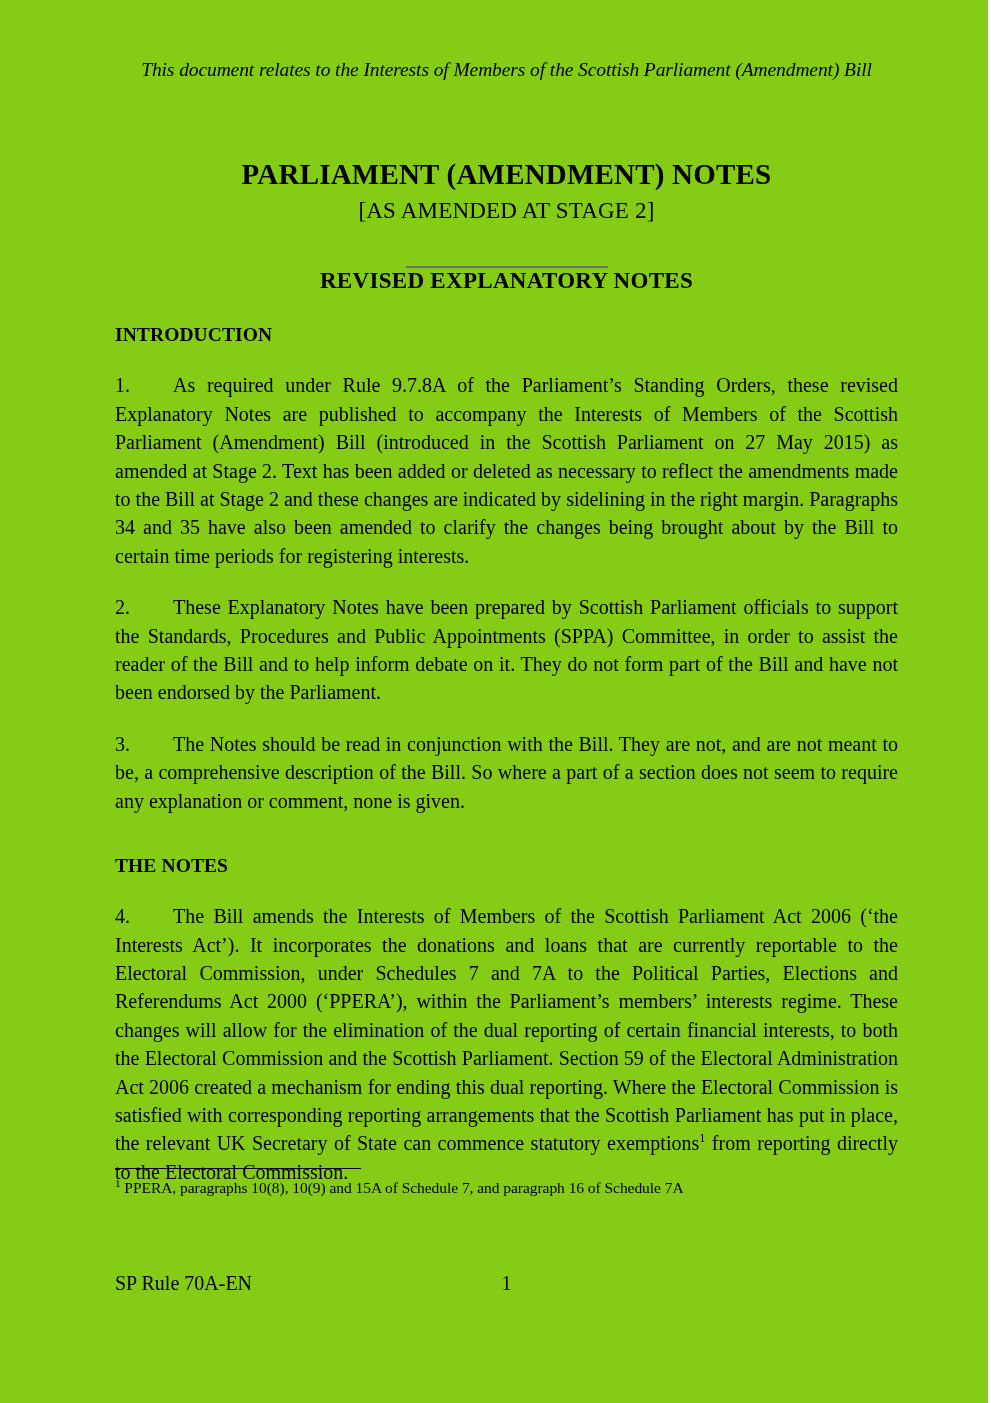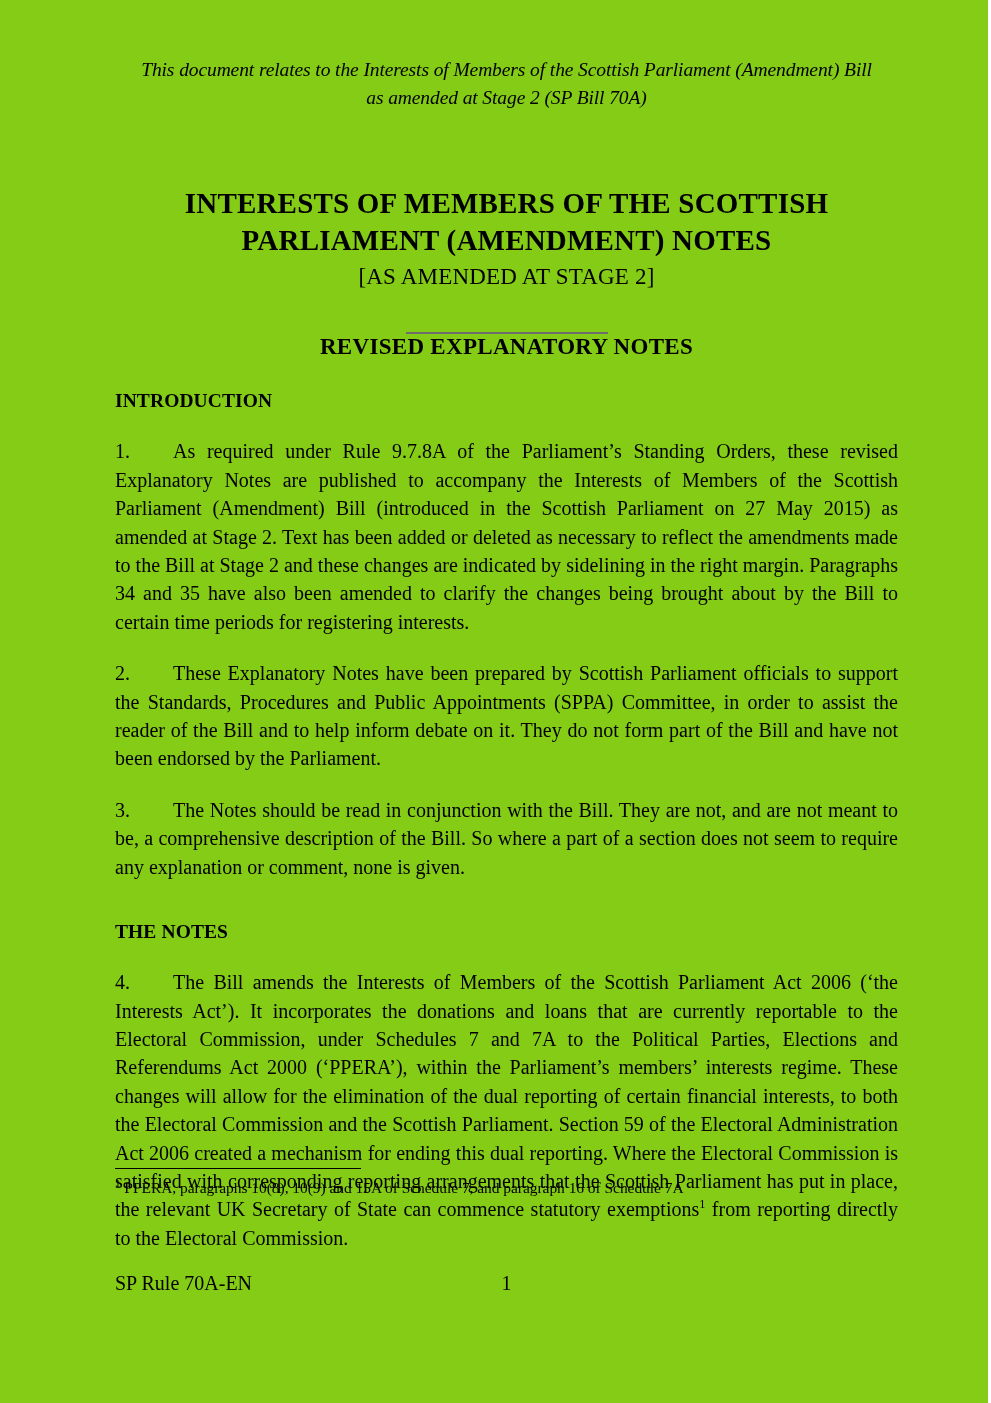"as amended at Stage 2" span.hline { html: <span>as amended at Stage 2 (SP Bill 70A)</span> -> none }
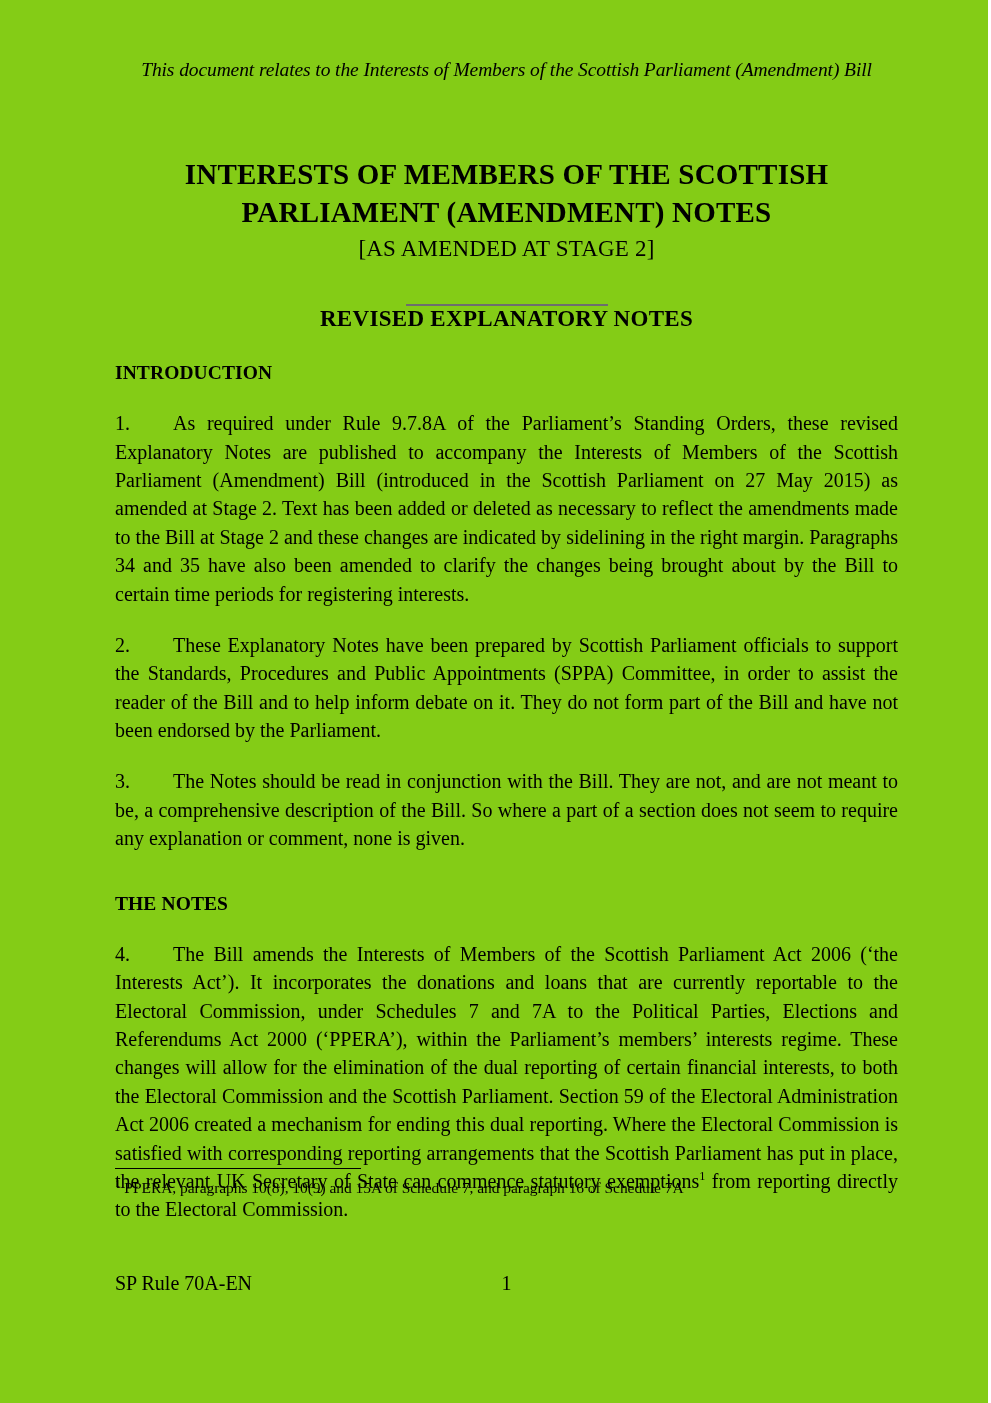"INTERESTS OF MEMBERS OF THE" span.tline { html: <span>INTERESTS OF MEMBERS OF THE SCOTTISH</span> -> none }
